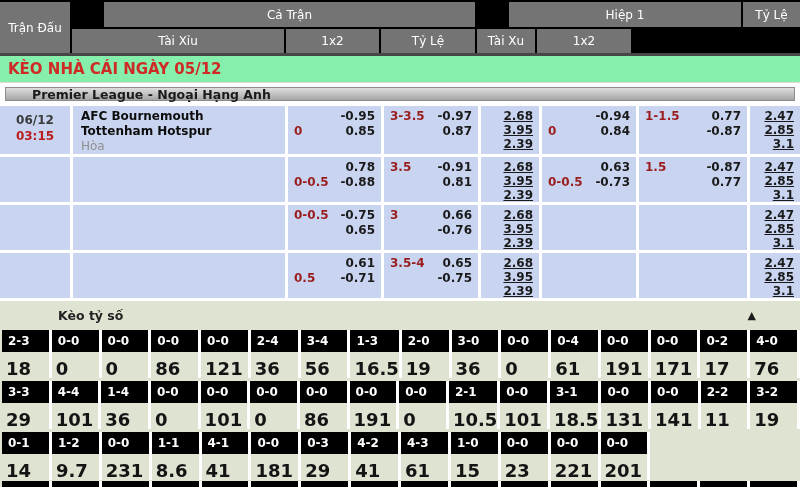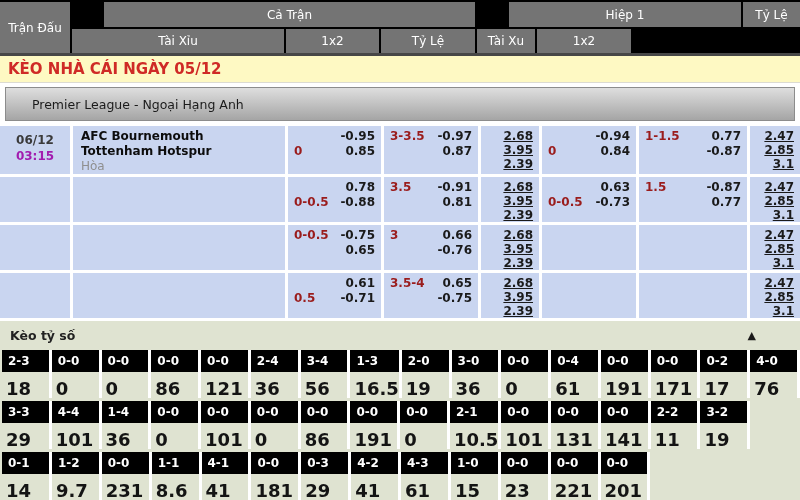"KÈO NHÀ CÁI NGÀY 05/12" .title-strip { background: #fef9c3 -> #86efac }
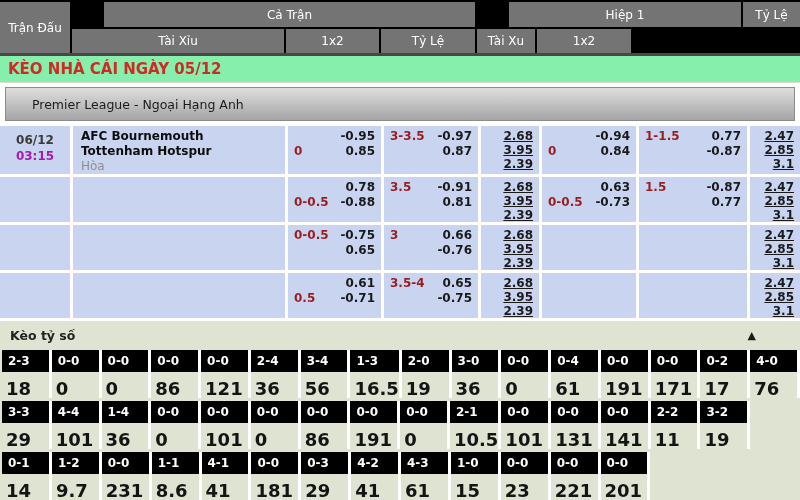"Premier League - Ngoại Hạng" .league-bar { font-weight: normal -> bold; height: 34px -> 14px }
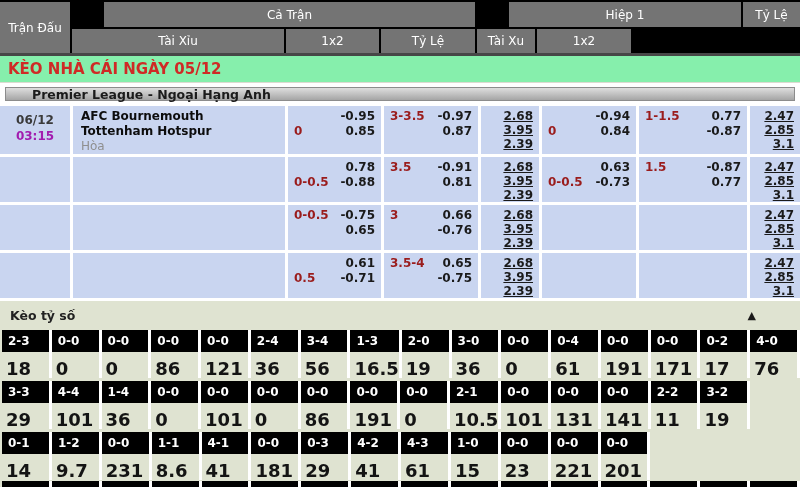"03:15" .time-txt { color: #a21caf -> #b91c1c }
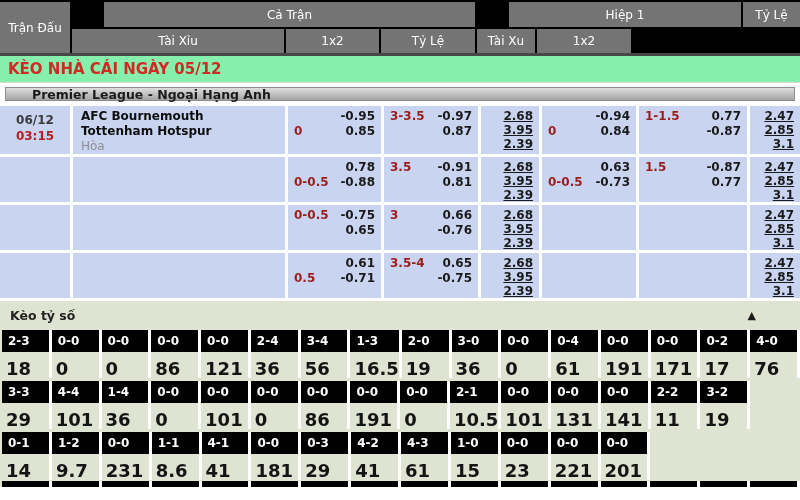"Kèo tỷ số" .score-hdr { margin-left: none -> 48px }
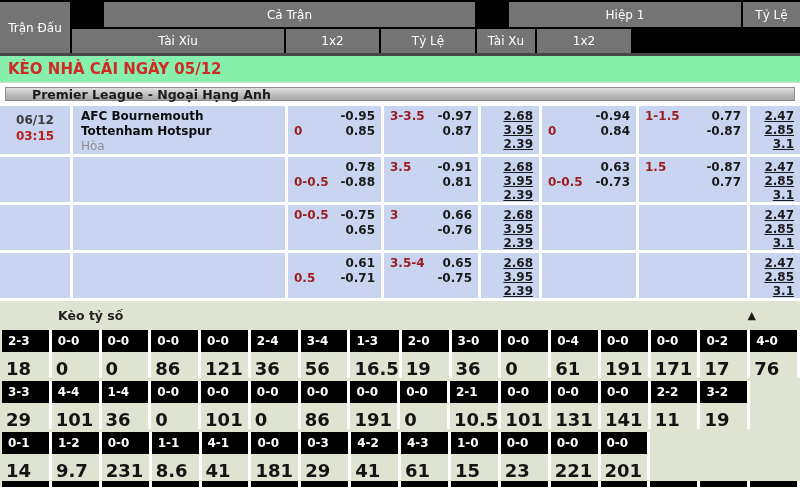"3-1" div.score-col { html: none -> <div> <div>3-1</div> <div>18.5</div> </div> }
